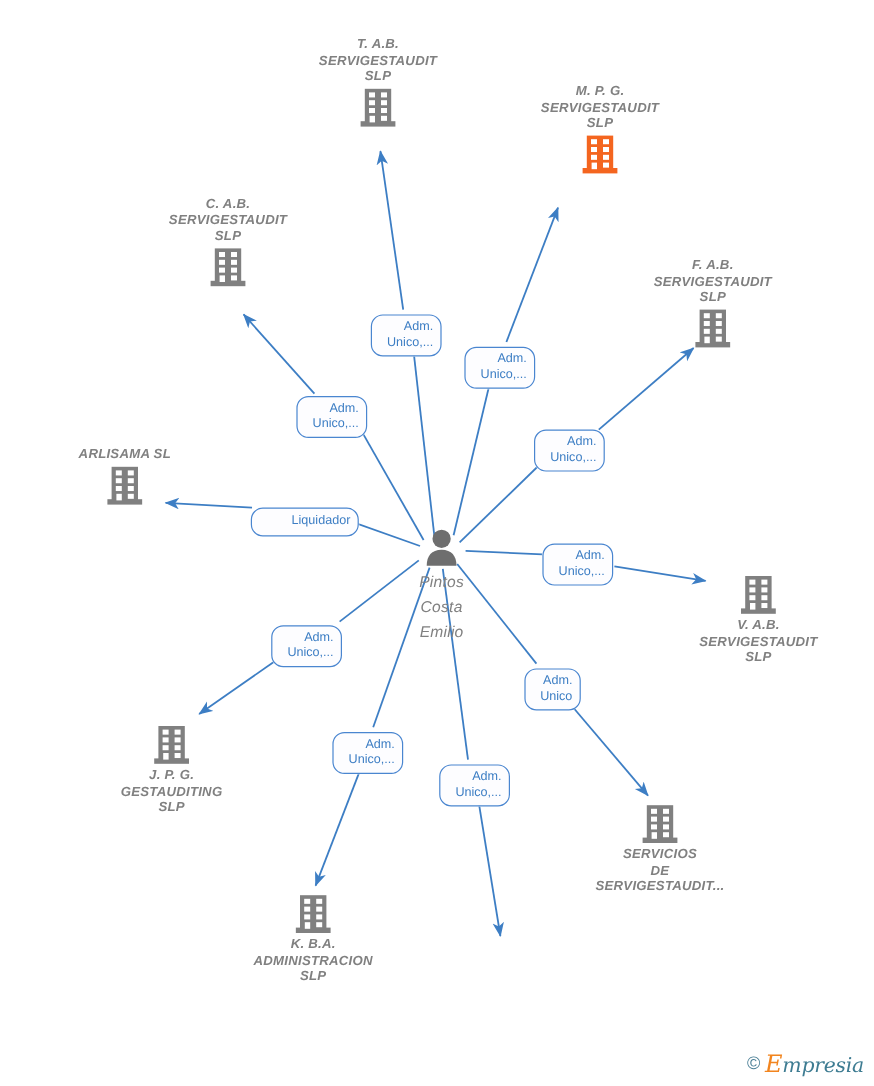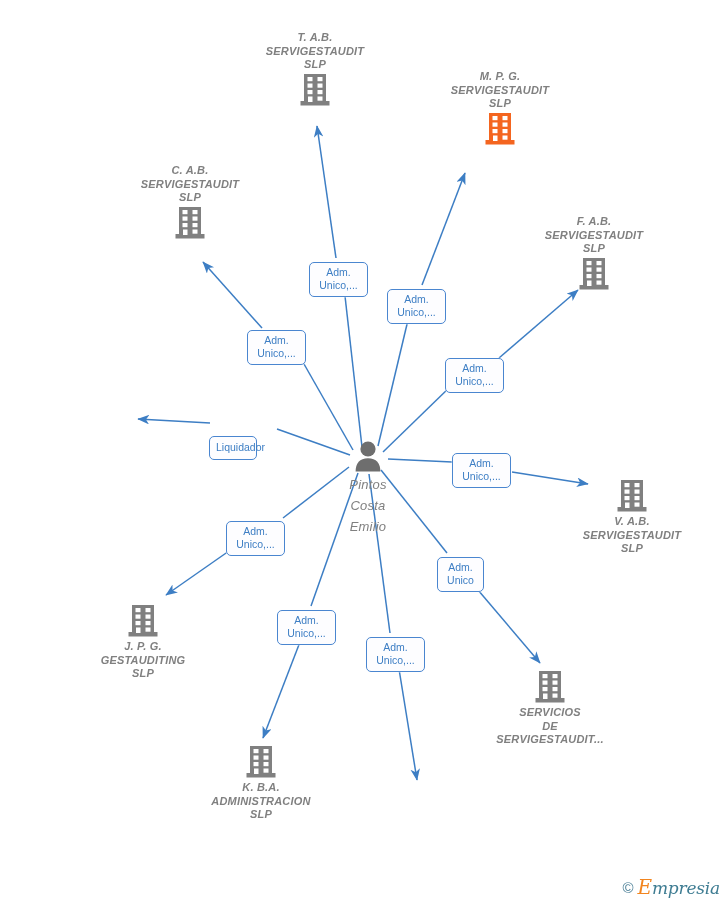"Adm." .edge-label { border-radius: 5px -> 10px; text-align: center -> right }
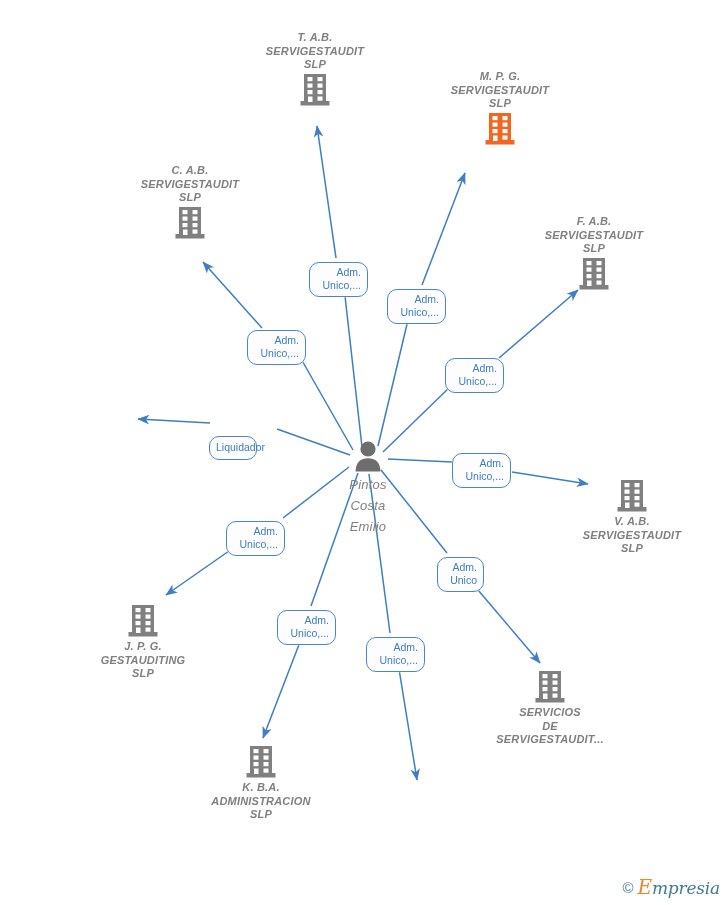"ARLISAMA SL" div.node { html: none -> <div> <div>ARLISAMA SL</div> <svg> <rect></rect> <rect></rect> <rect></rect> <rect></rect> <rect></rect> <rect></rect> <rect></rect> <rect></rect> <rect></rect> <rect></rect> </svg> </div> }
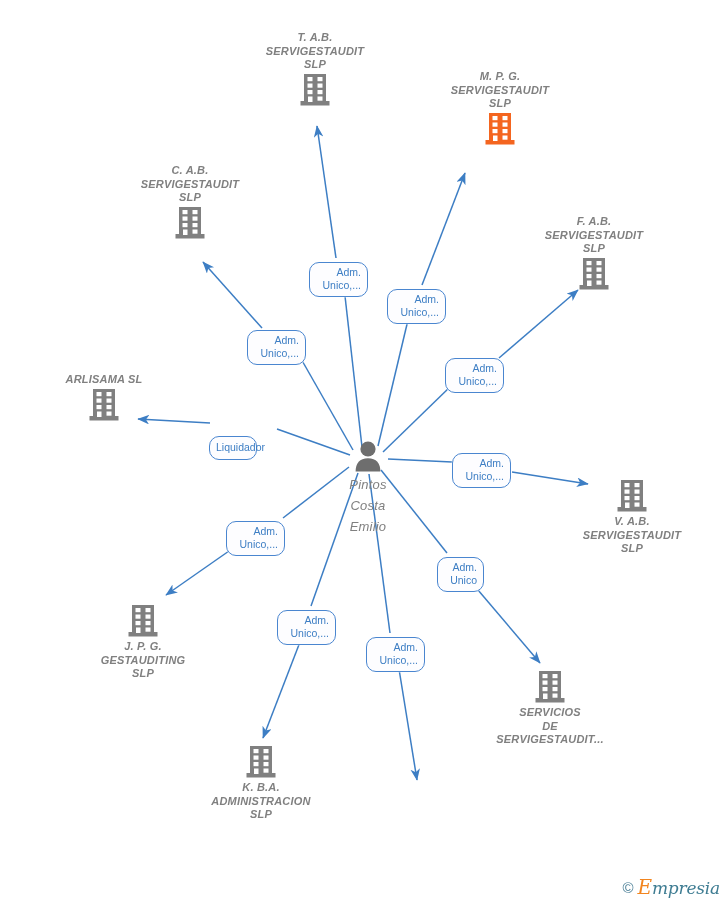"Liquidador" div.edge-label { top: 436px -> 423px; width: 48px -> 90px }
